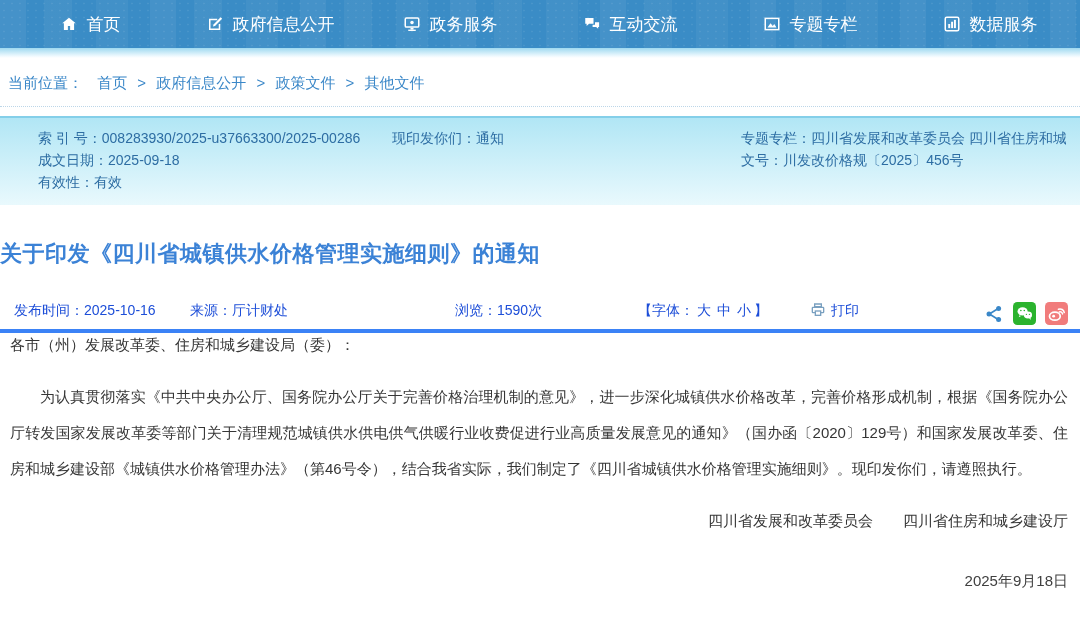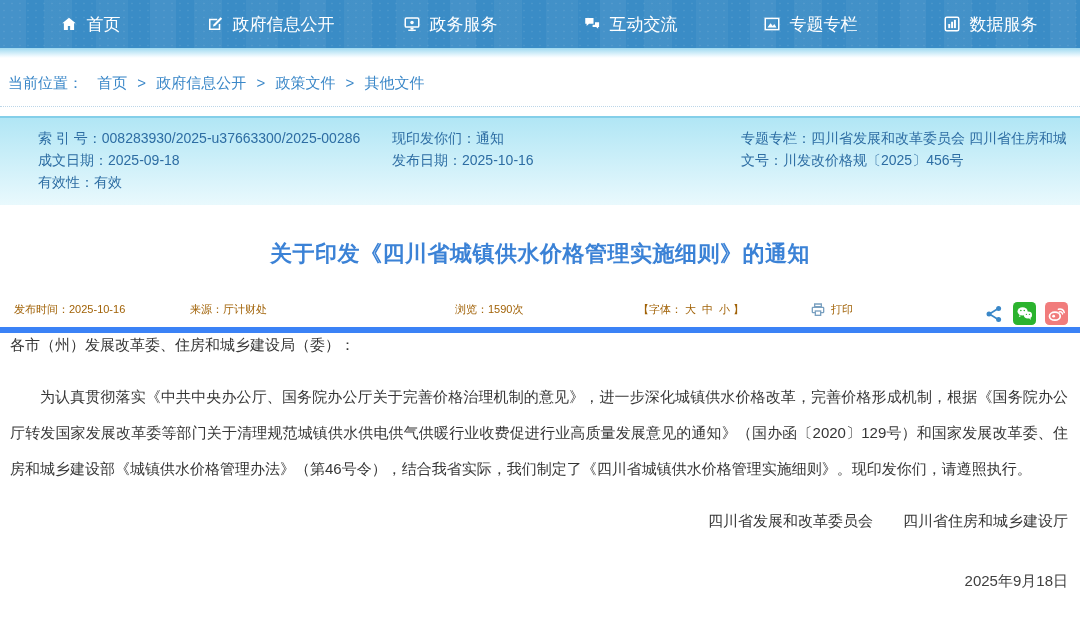"发布日期：2025-10-16" div.meta-field { html: <div> <span>发布日期：</span><span>2025-10-16</span> </div> -> none }
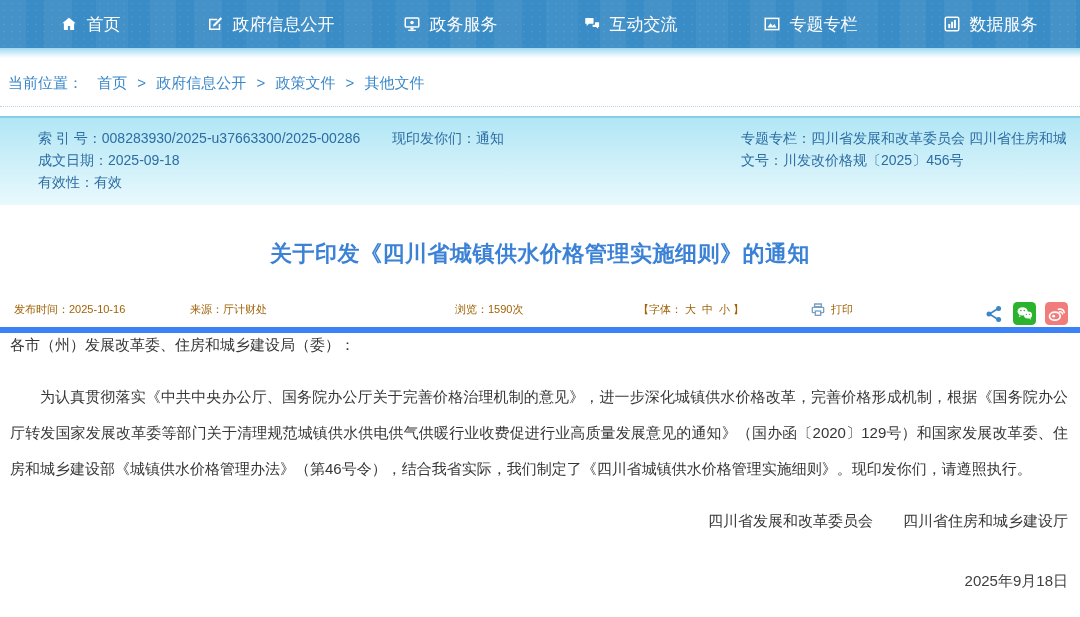"关于印发《四川省城镇供水价格管理实施细则》的通知" .doc-title { text-align: center -> none }
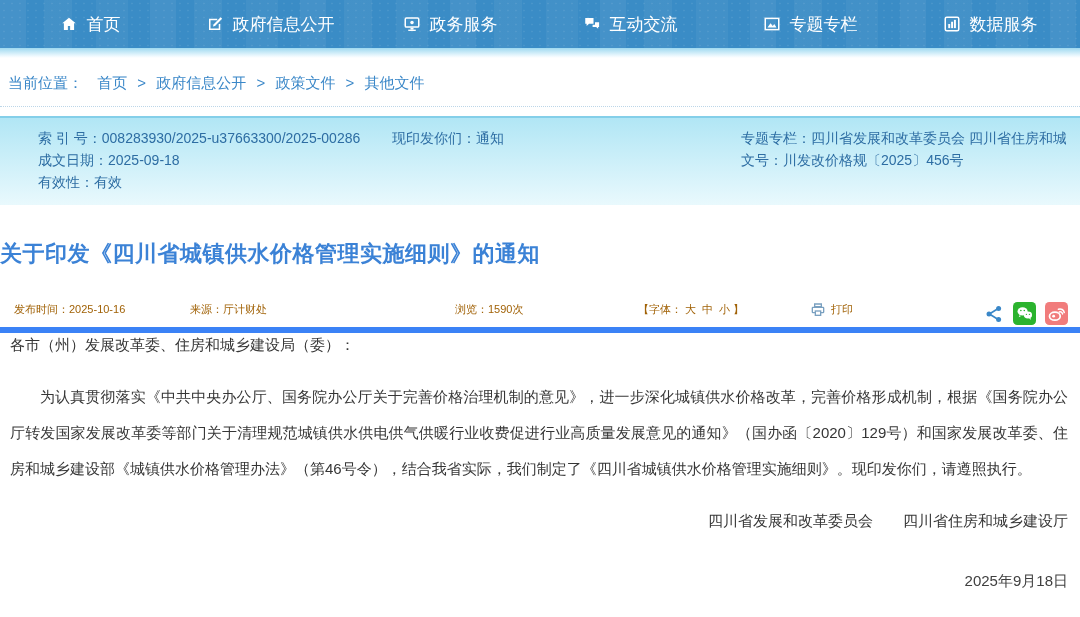"发布时间：2025-10-16" .info-bar { border-bottom: 6px solid #3b82f6 -> 4px solid #3b82f6; color: #a16207 -> #1d4ed8; font-size: 11px -> 14px }
